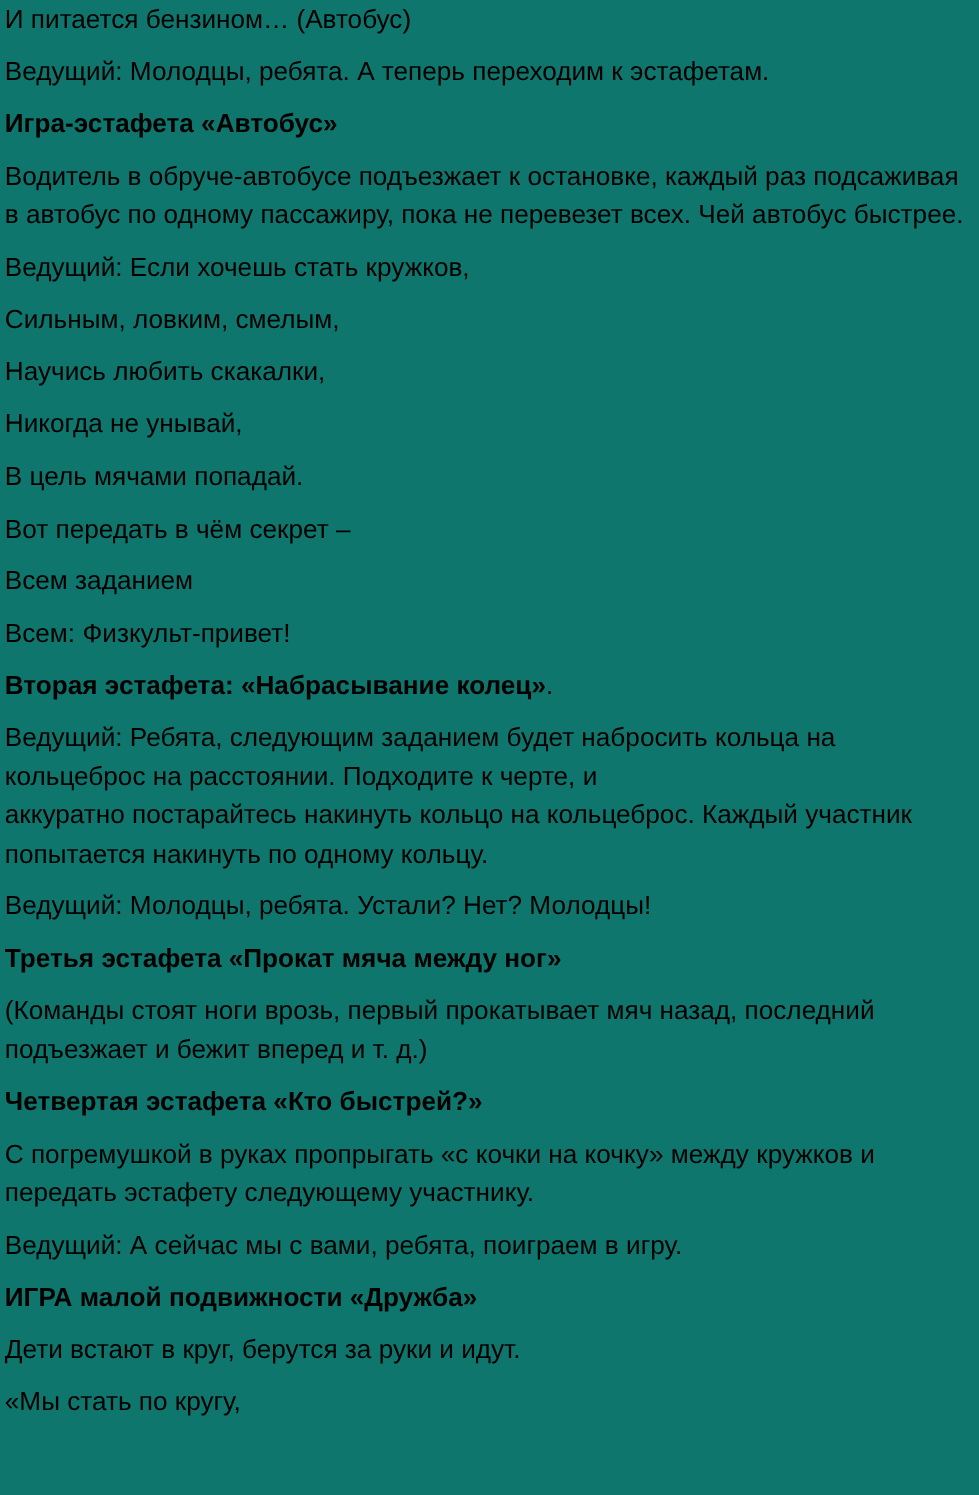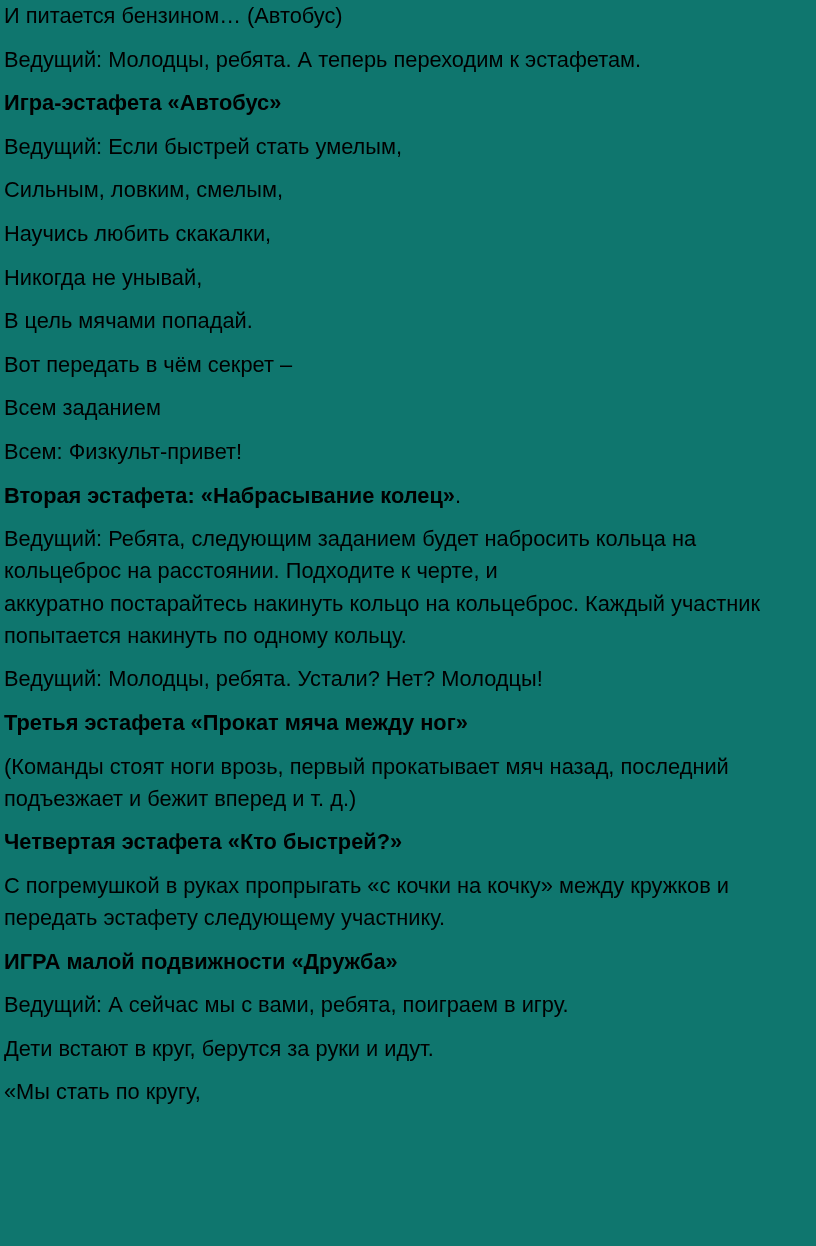"Водитель в обруче-автобусе подъезжает к" p.para { html: none -> <p> <span><span>Водитель в обруче-автобусе подъезжает к остановке, каждый раз подсаживая</span></span> <span><span>в автобус по одному пассажиру, пока не перевезет всех. Чей автобус быстрее.</span></span> </p> }
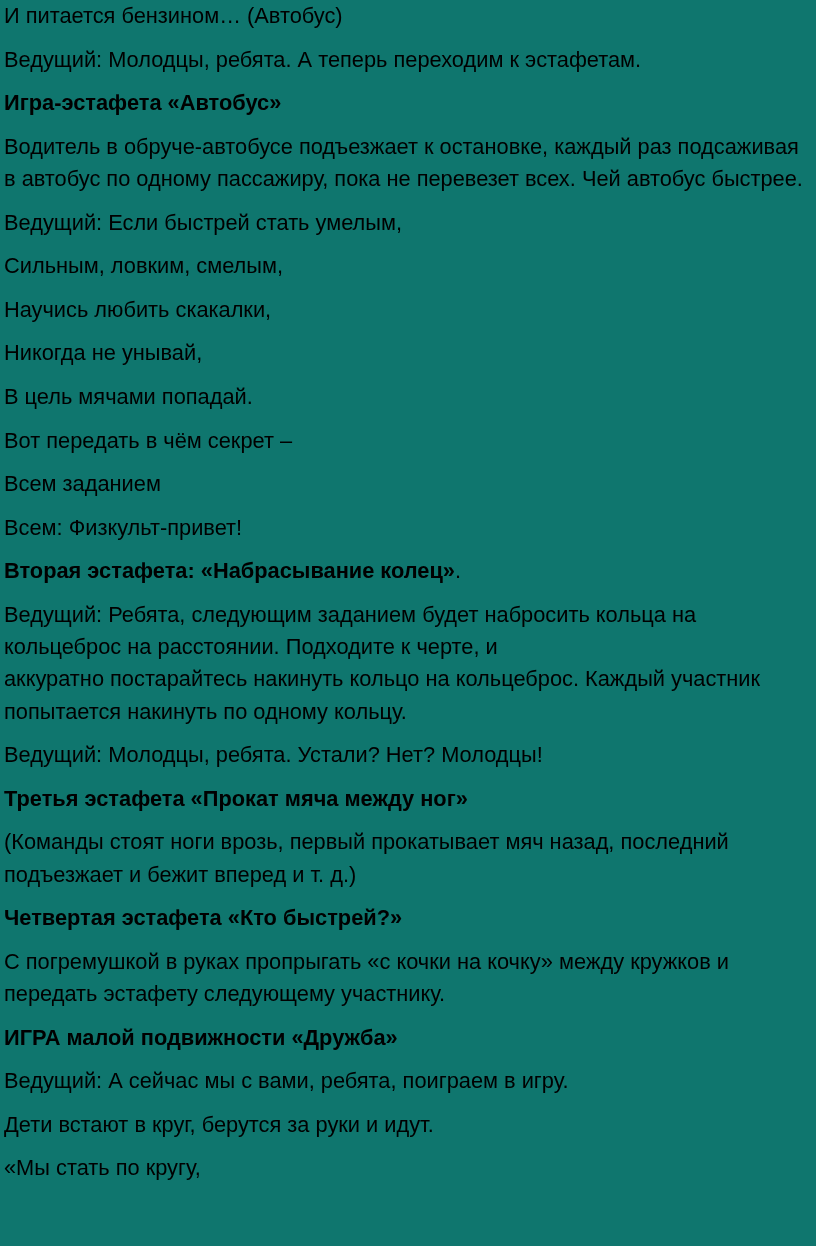"Ведущий: Если быстрей стать умелым," span { text: быстрей стать умелым -> хочешь стать кружков }
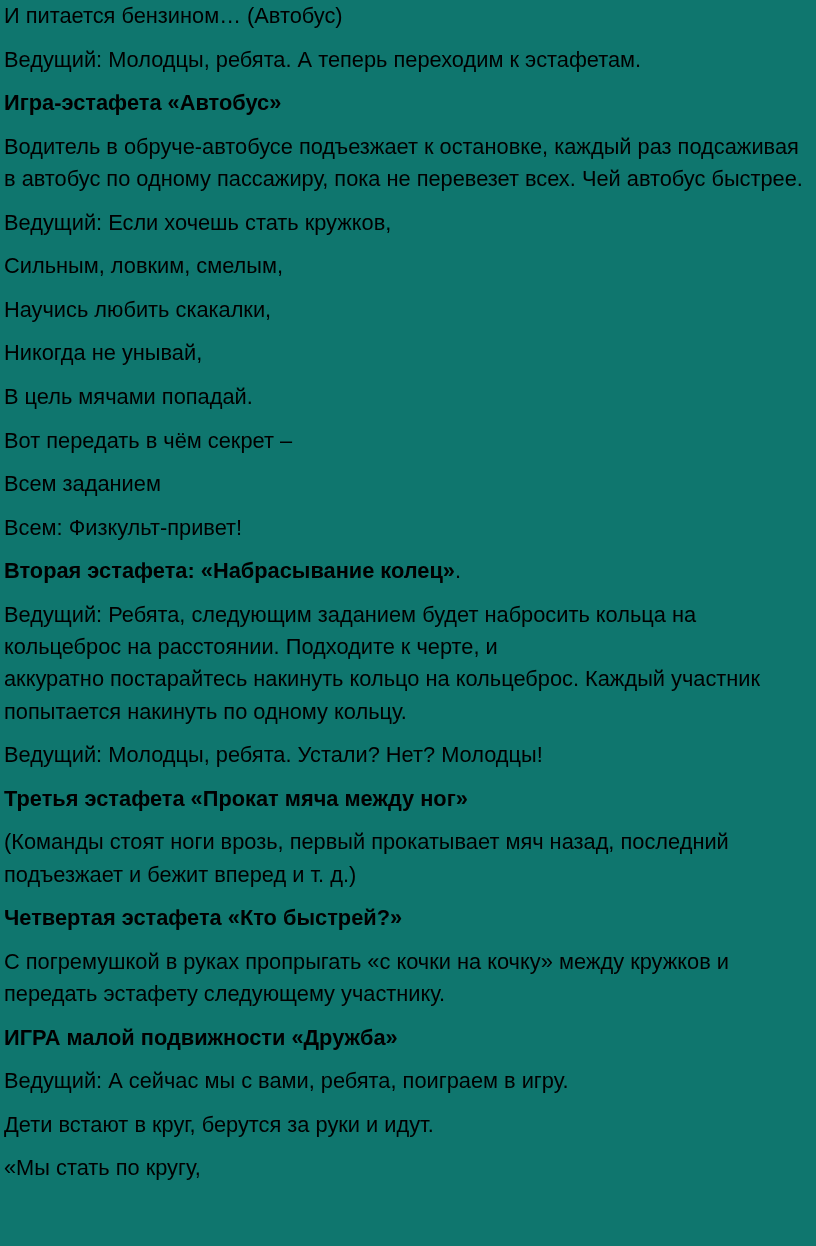"ИГРА малой подвижности «Дружба»" p.para { order: before "Ведущий: А сейчас мы с" -> after "Ведущий: А сейчас мы с" }
